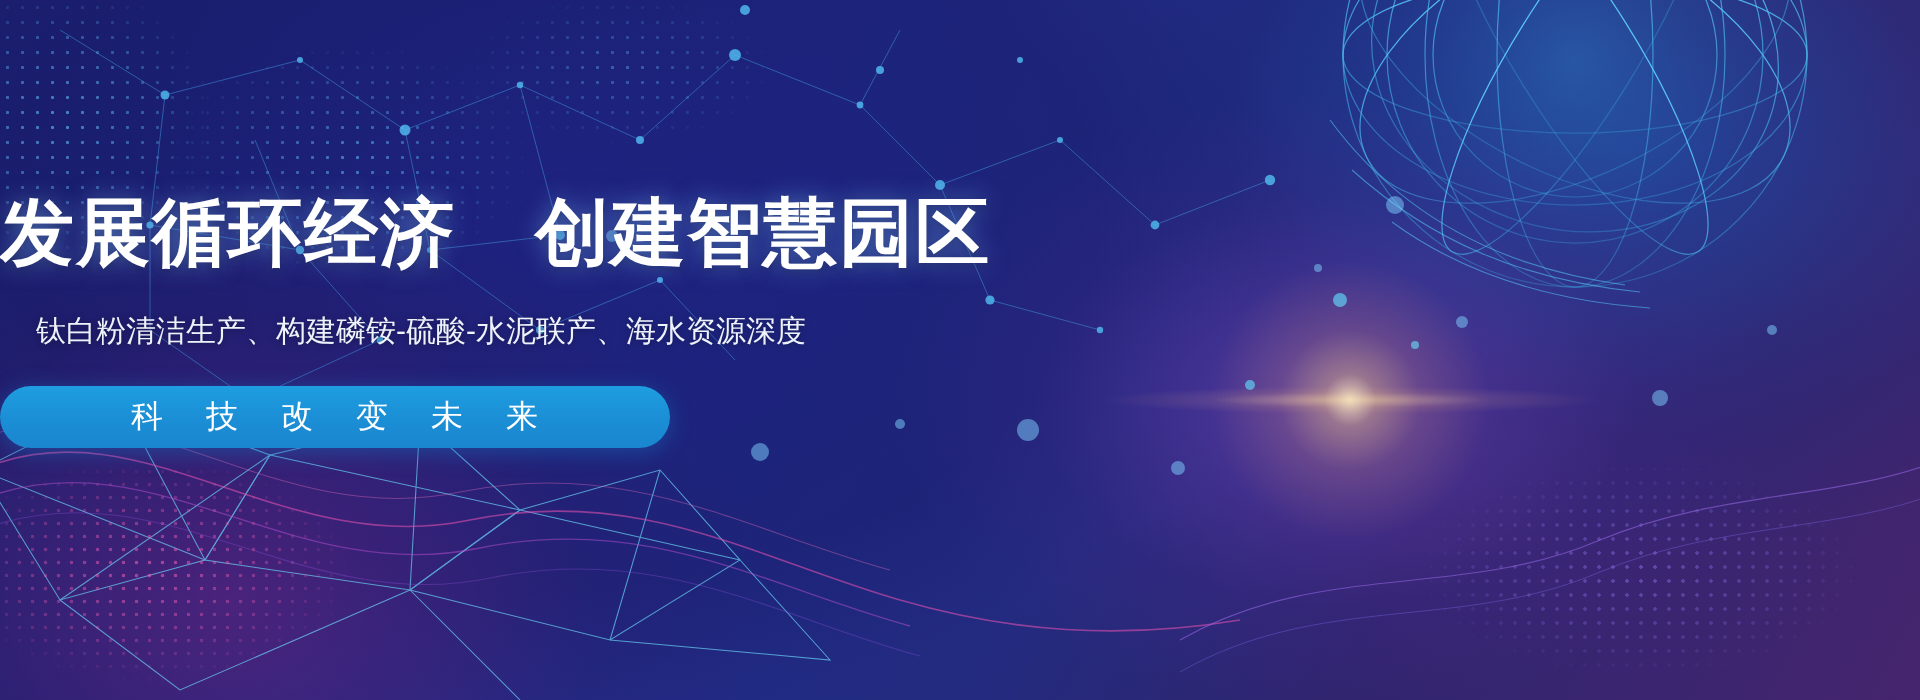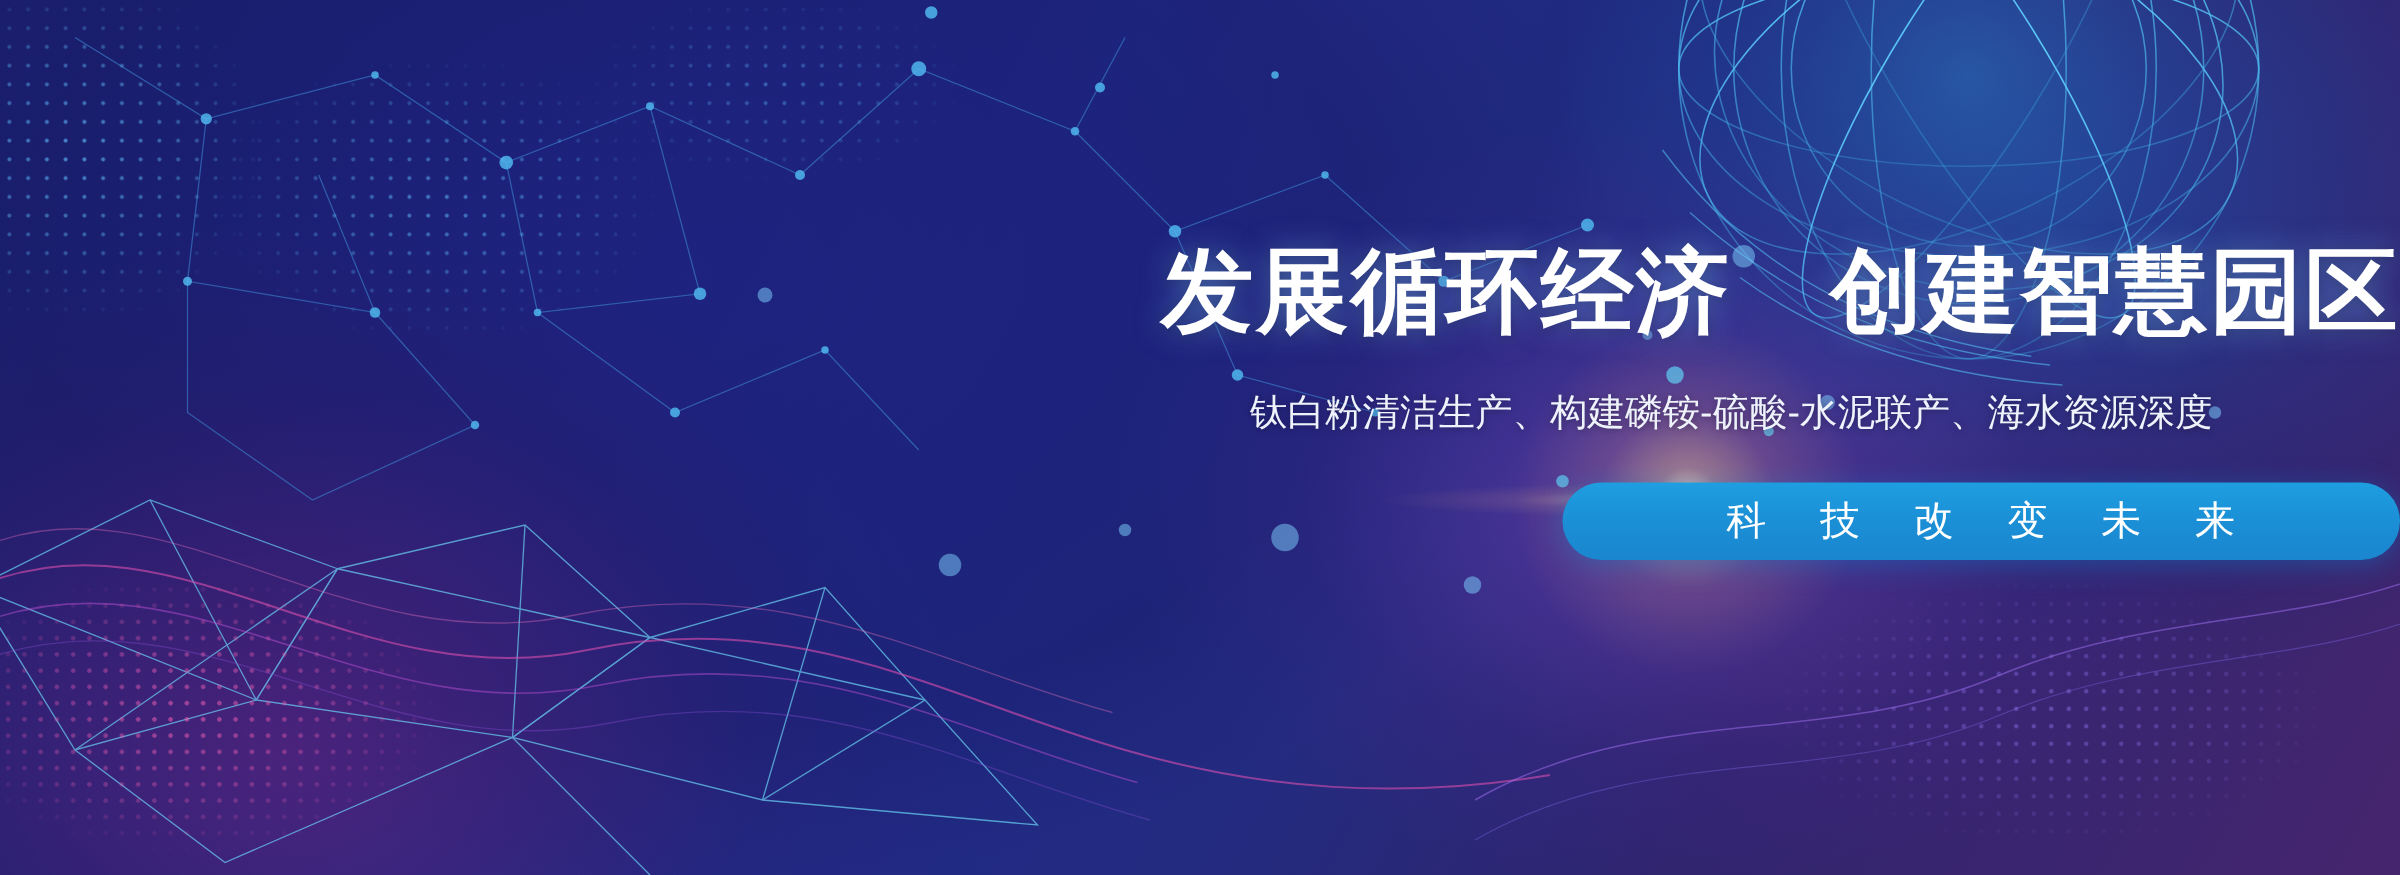"发展循环经济 创建智慧园区" .content { align-items: flex-end -> flex-start }
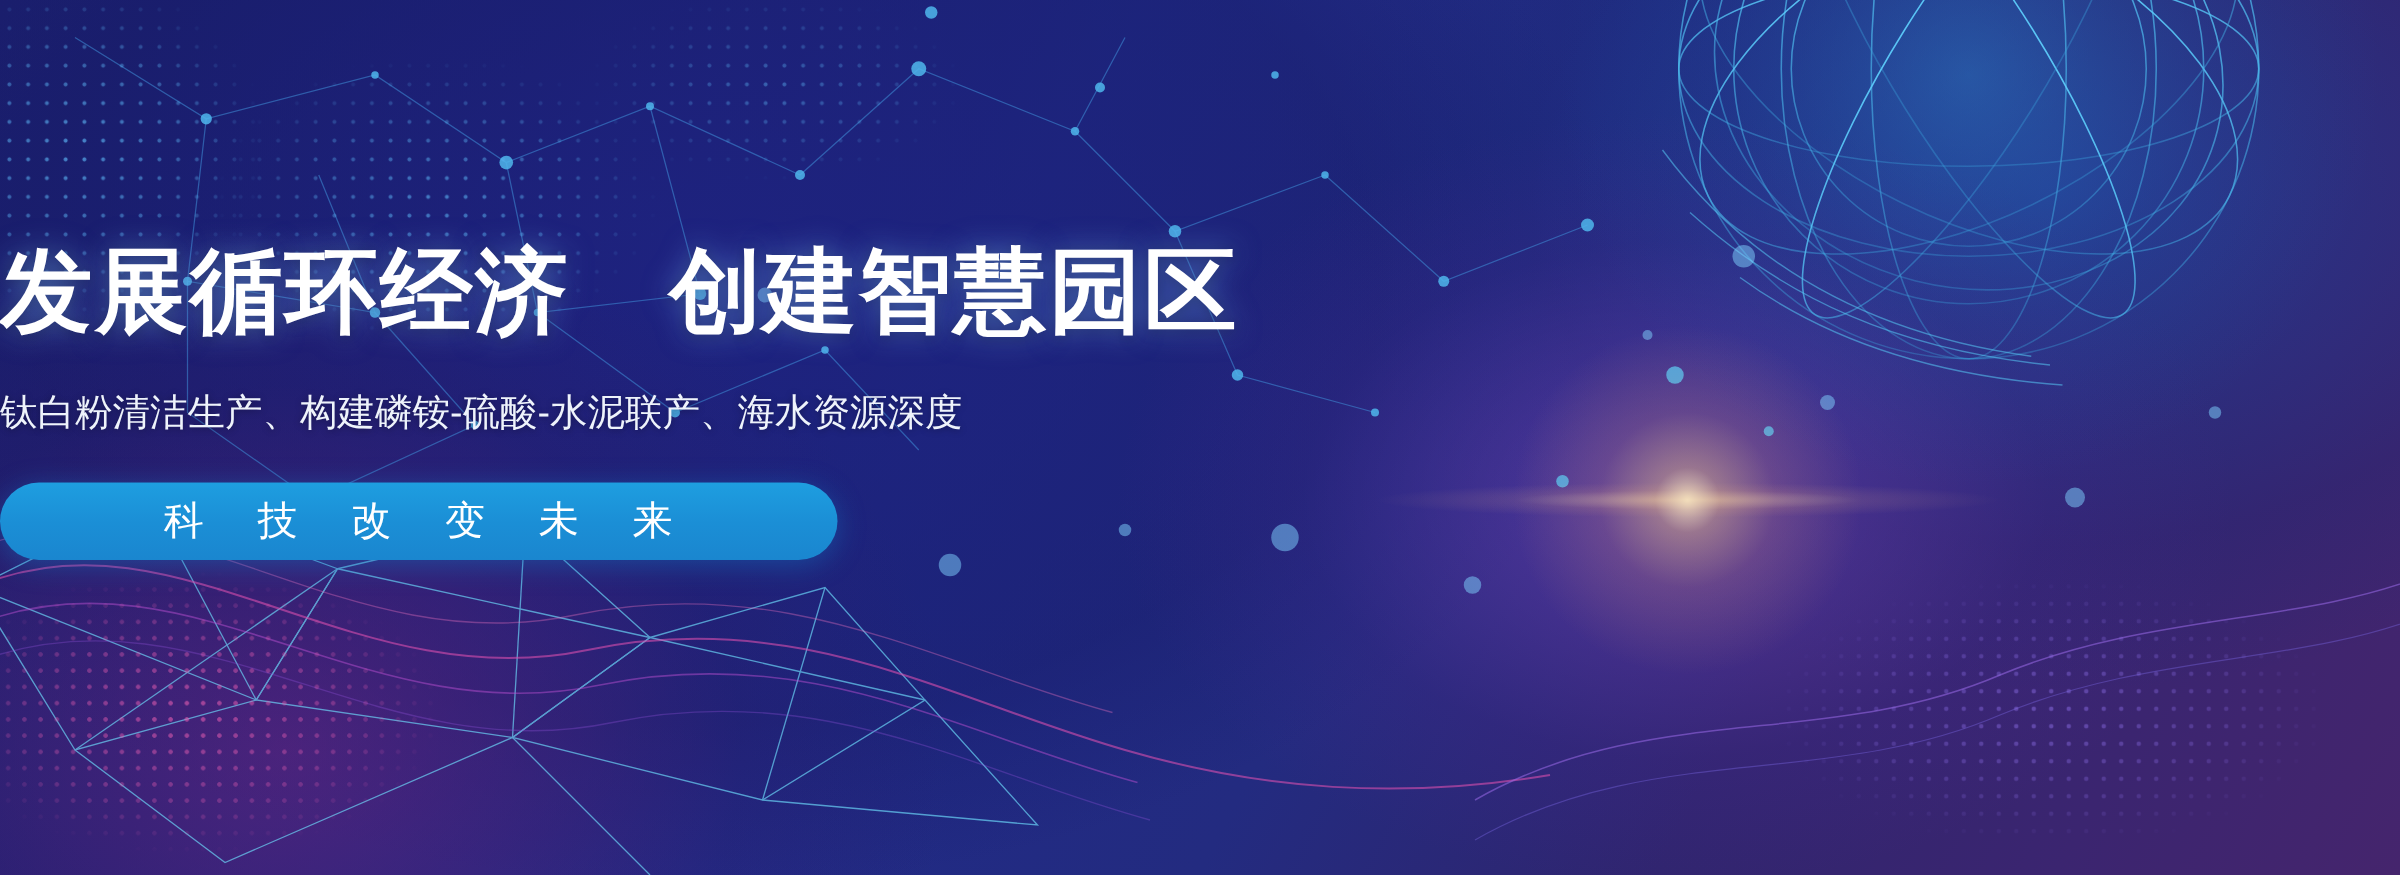"钛白粉清洁生产、构建磷铵-硫酸-水泥联产、海水资源深度" .subtitle div { margin-left: none -> 36px }
